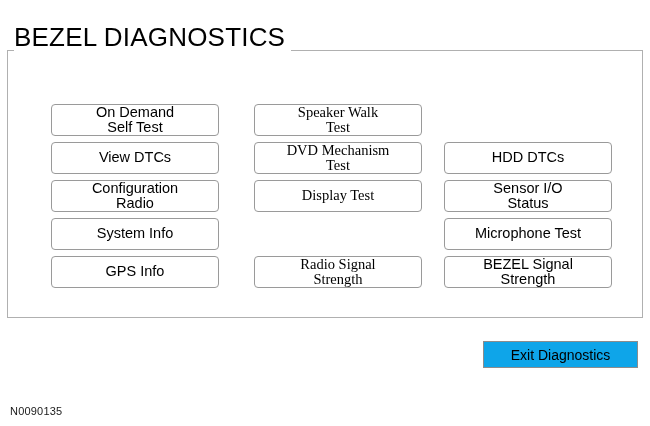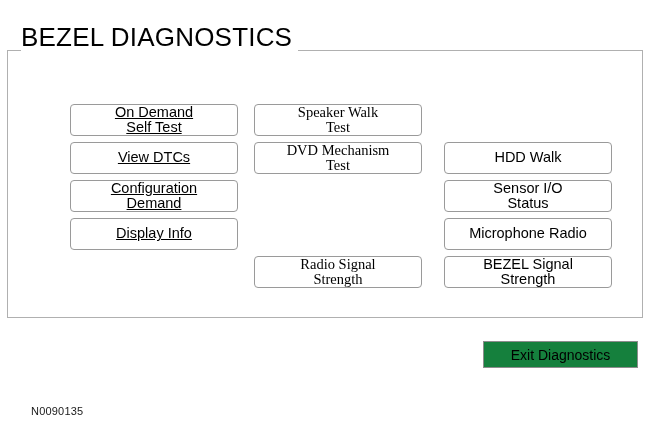"BEZEL DIAGNOSTICS" #page-title { left: 21px -> 14px }
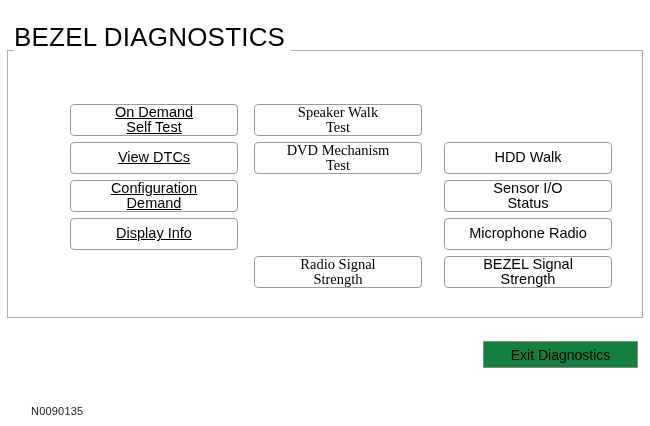"On Demand" .col-1 { left: 62px -> 43px; text-decoration: underline -> none }
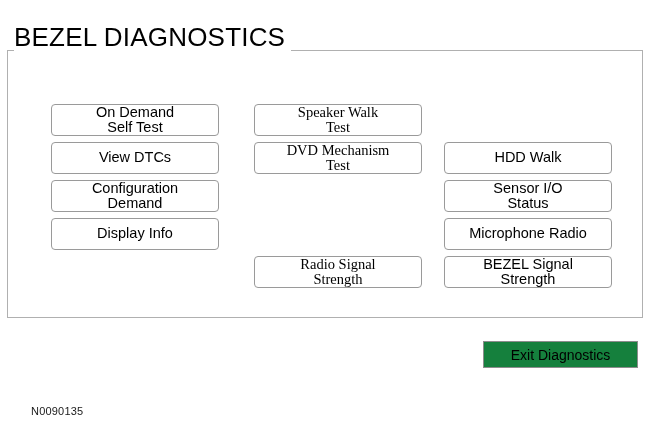"HDD Walk" div.diag-button { text: Walk -> DTCs }
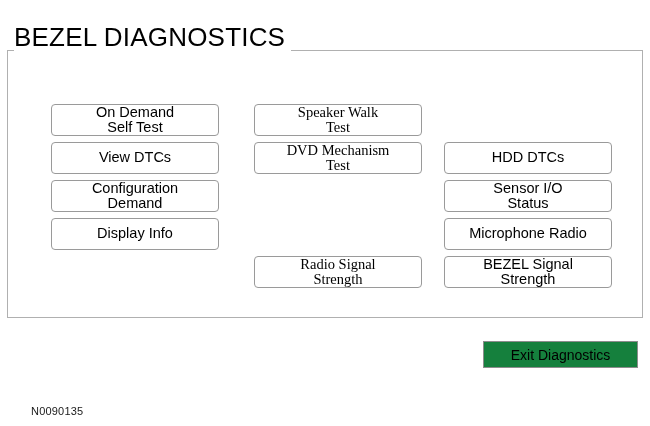"Configuration" div.diag-button { text: Demand -> Radio }
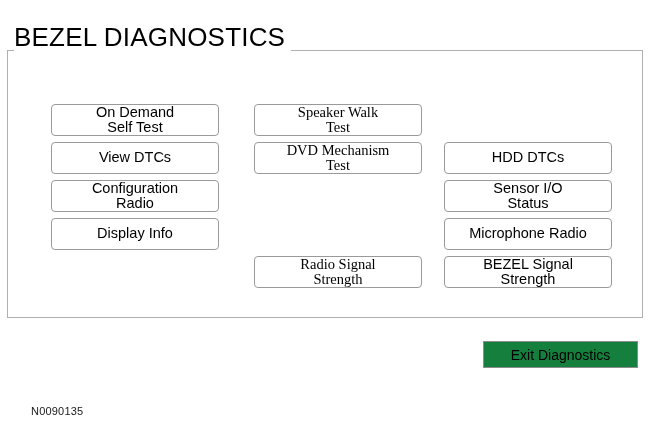"Display Test" div.diag-button { html: none -> <div>Display Test</div> }
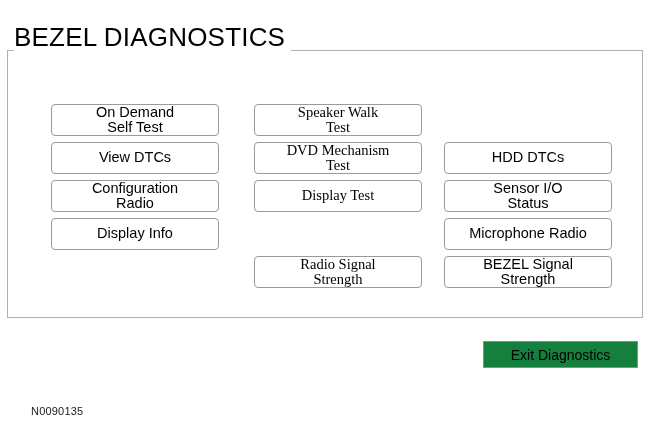"Display Info" div.diag-button { text: Display -> System }
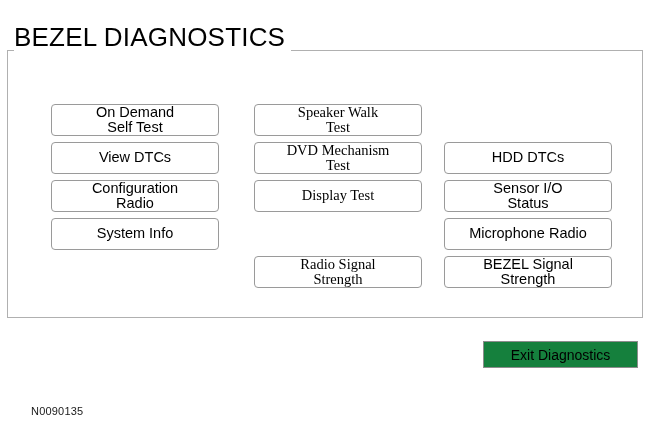"Microphone Radio" div.diag-button { text: Radio -> Test }
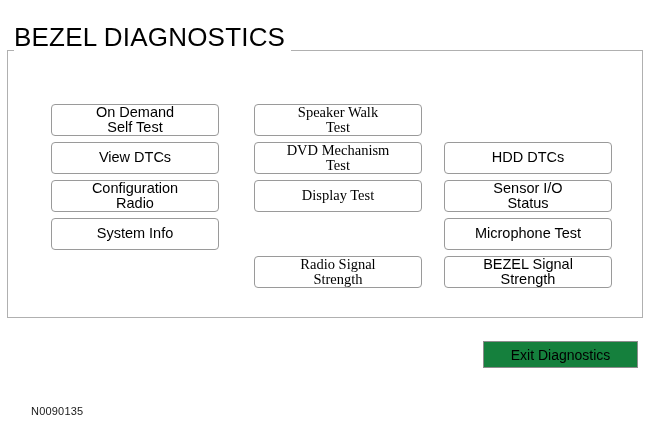"GPS Info" div.diag-button { html: none -> <div>GPS Info</div> }
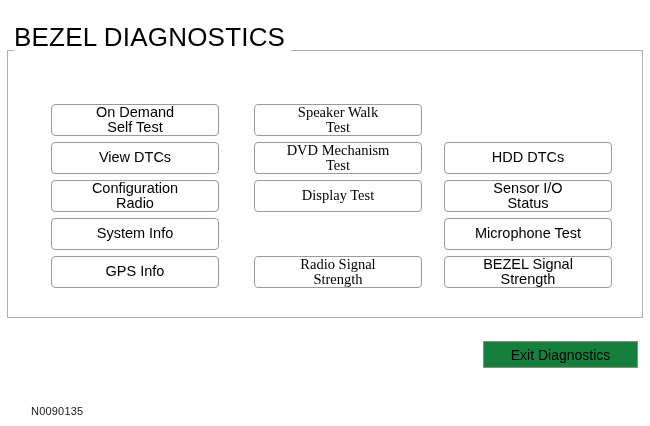"Exit Diagnostics" #exit-diagnostics-button { background: #15803d -> #0ea5e9 }
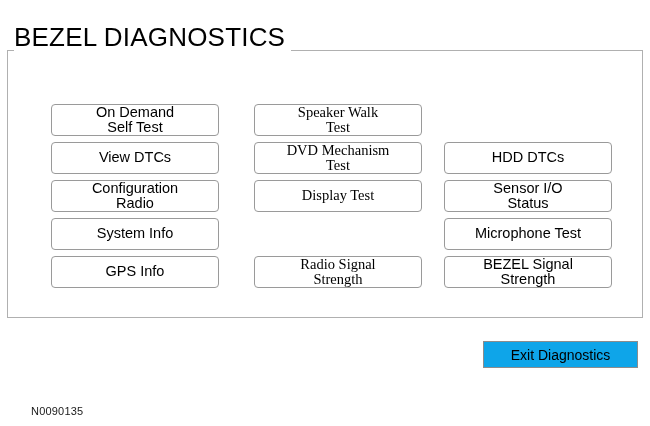"N0090135" #reference-code { margin-left: 21px -> none }
